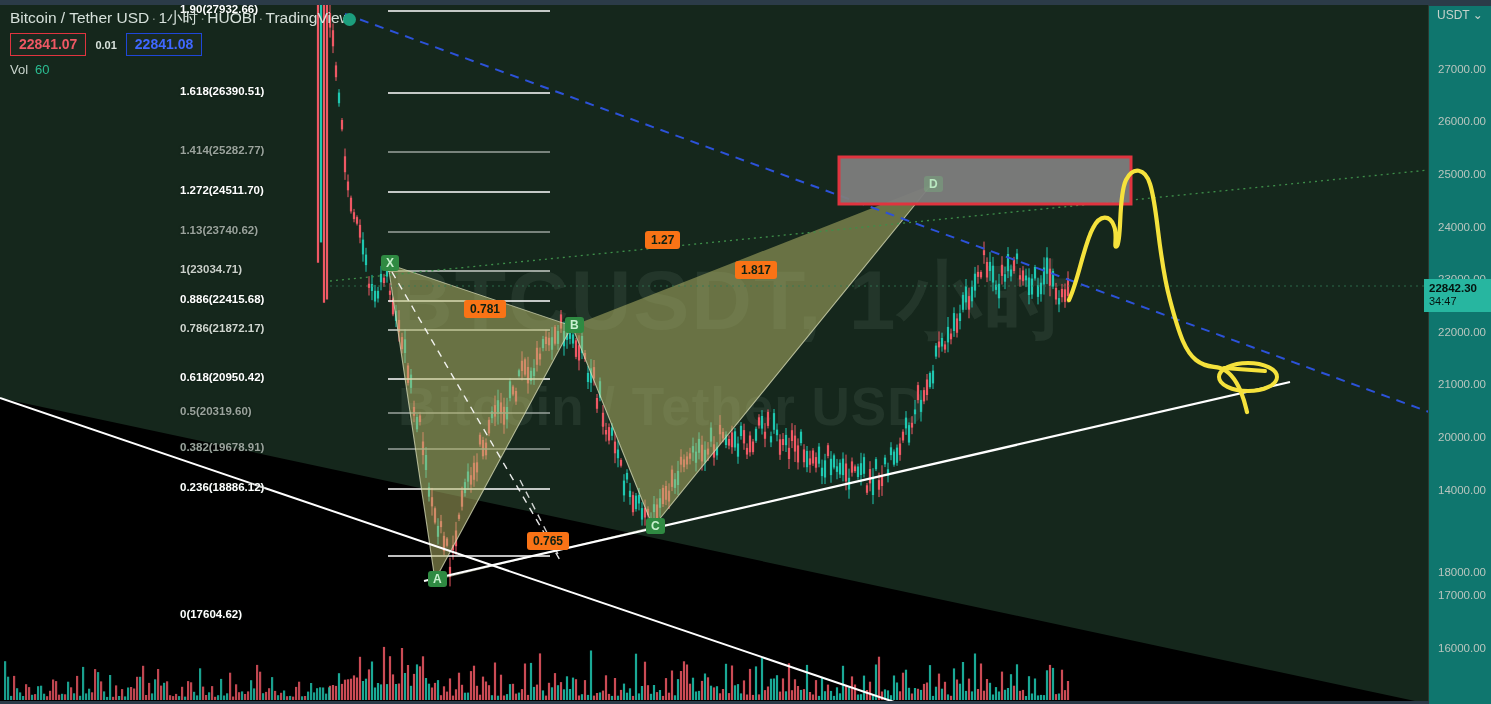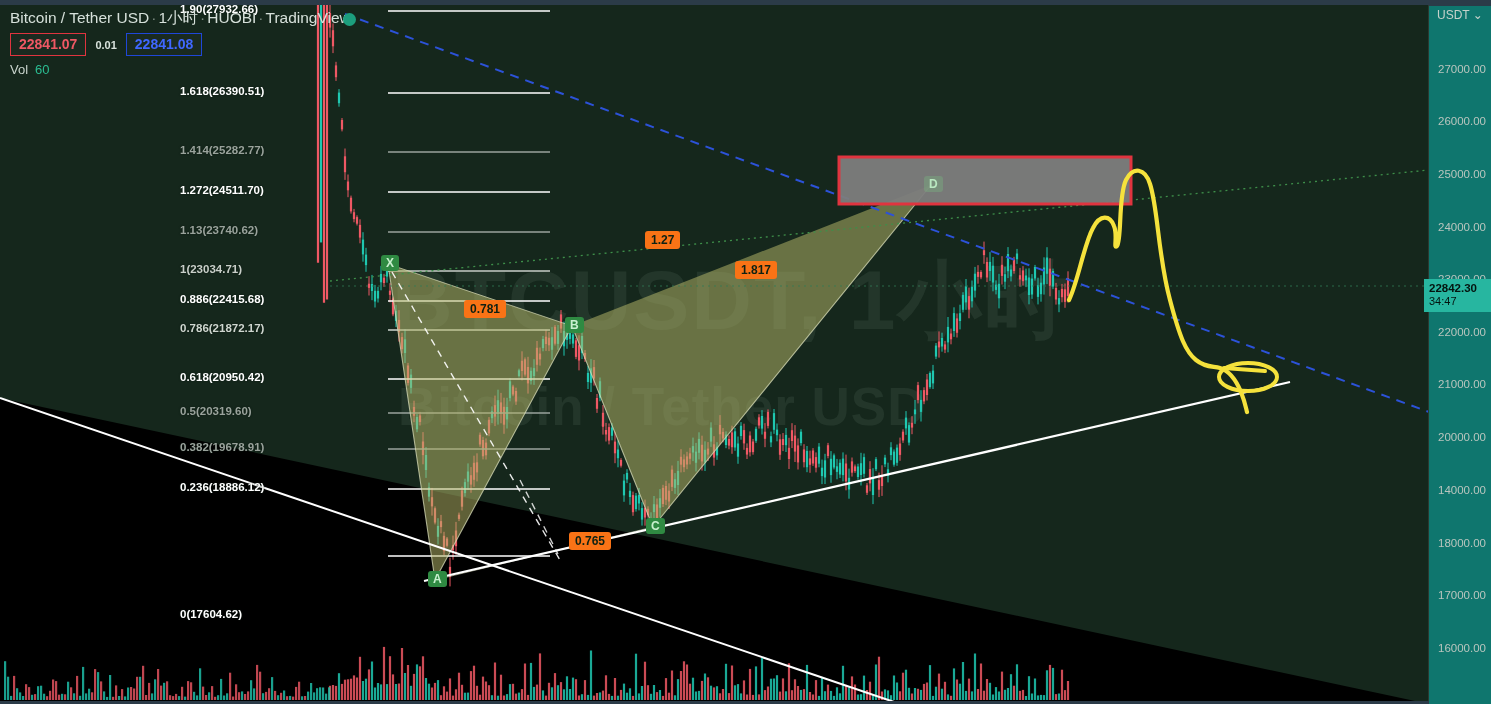"0.765" div.chip { margin-left: 42px -> none }
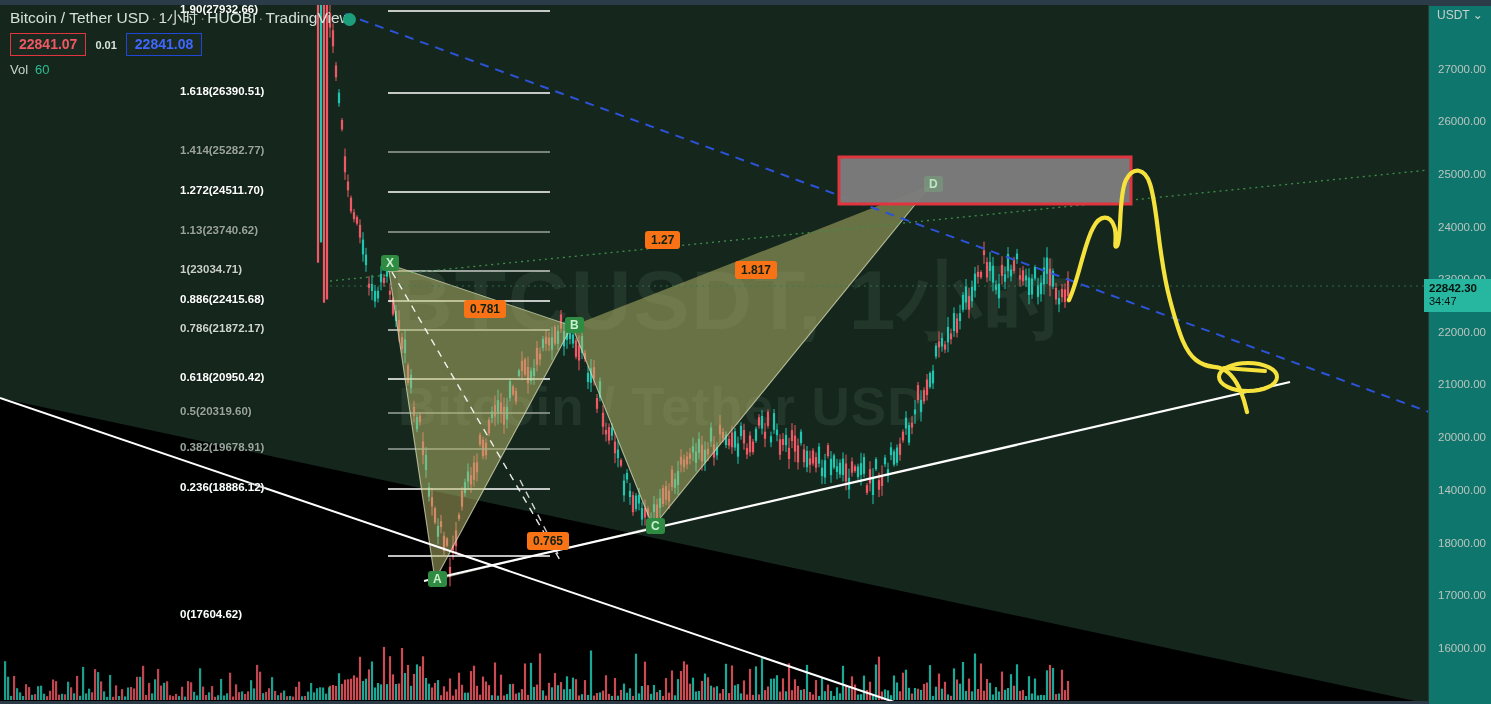"18000.00" div.tick { top: 537px -> 566px }
